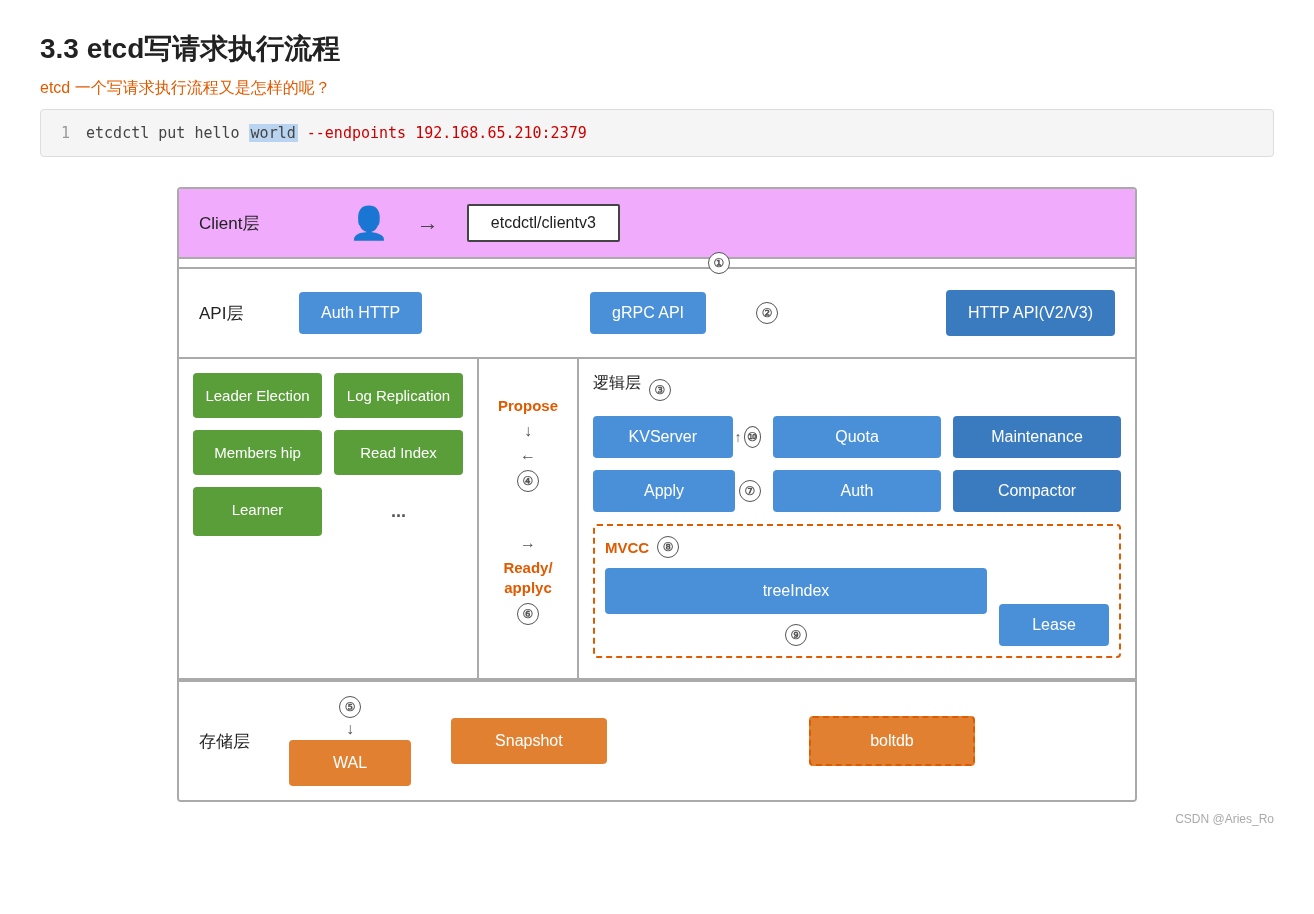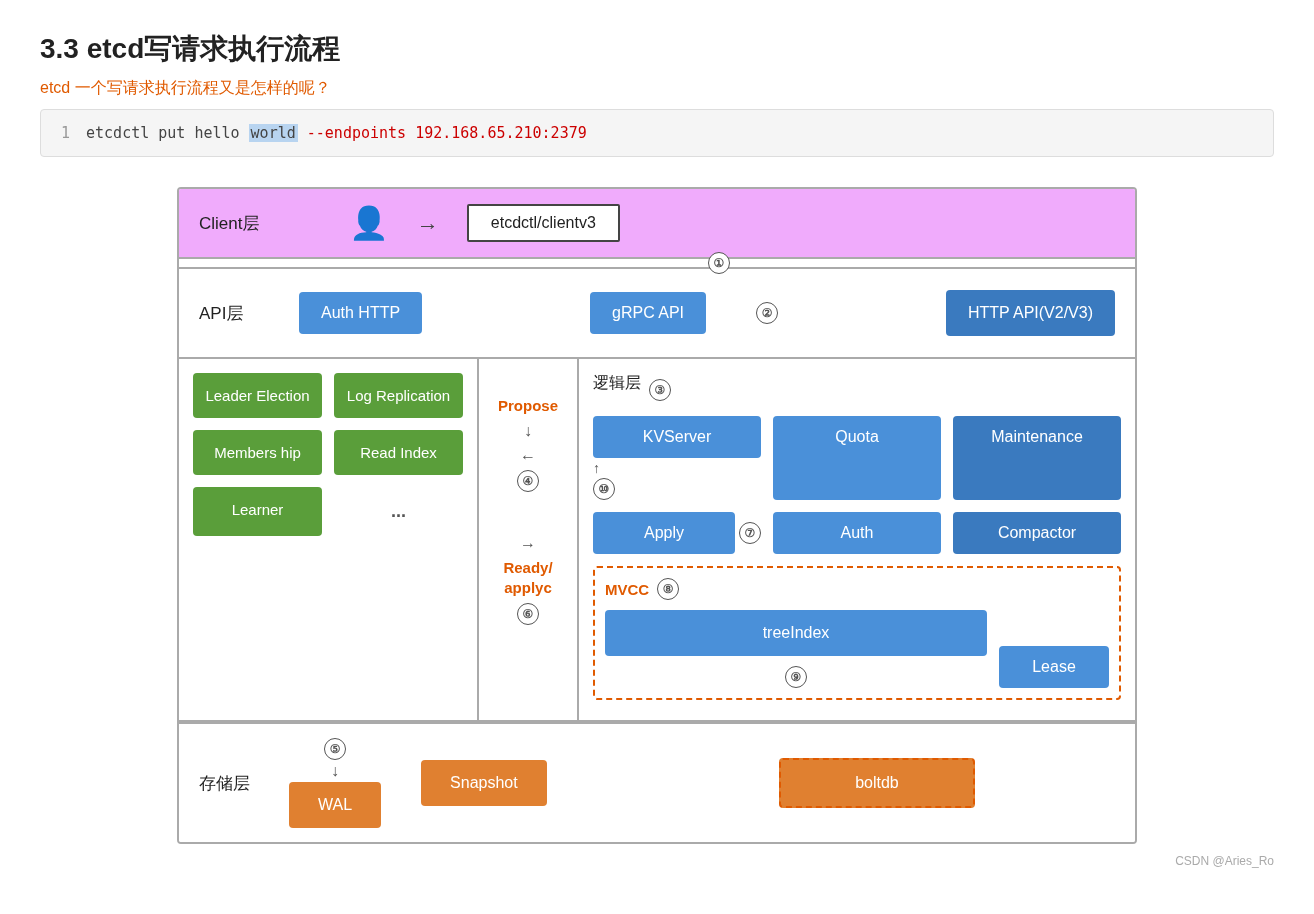"KVServer" div { align-items: none -> center; flex-direction: column -> none }
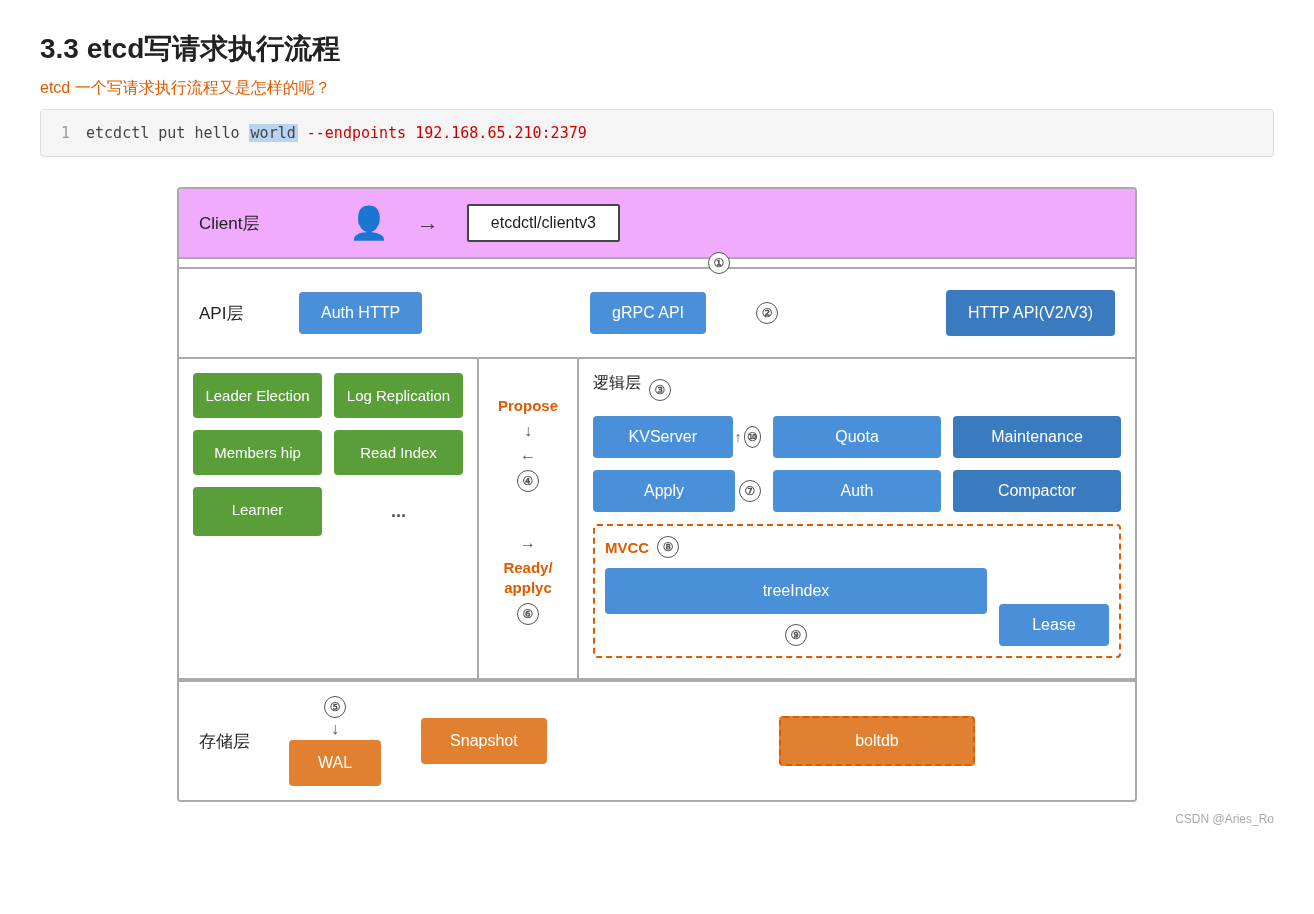"Snapshot" .orange-box { padding: 14px 29px -> 14px 44px }
